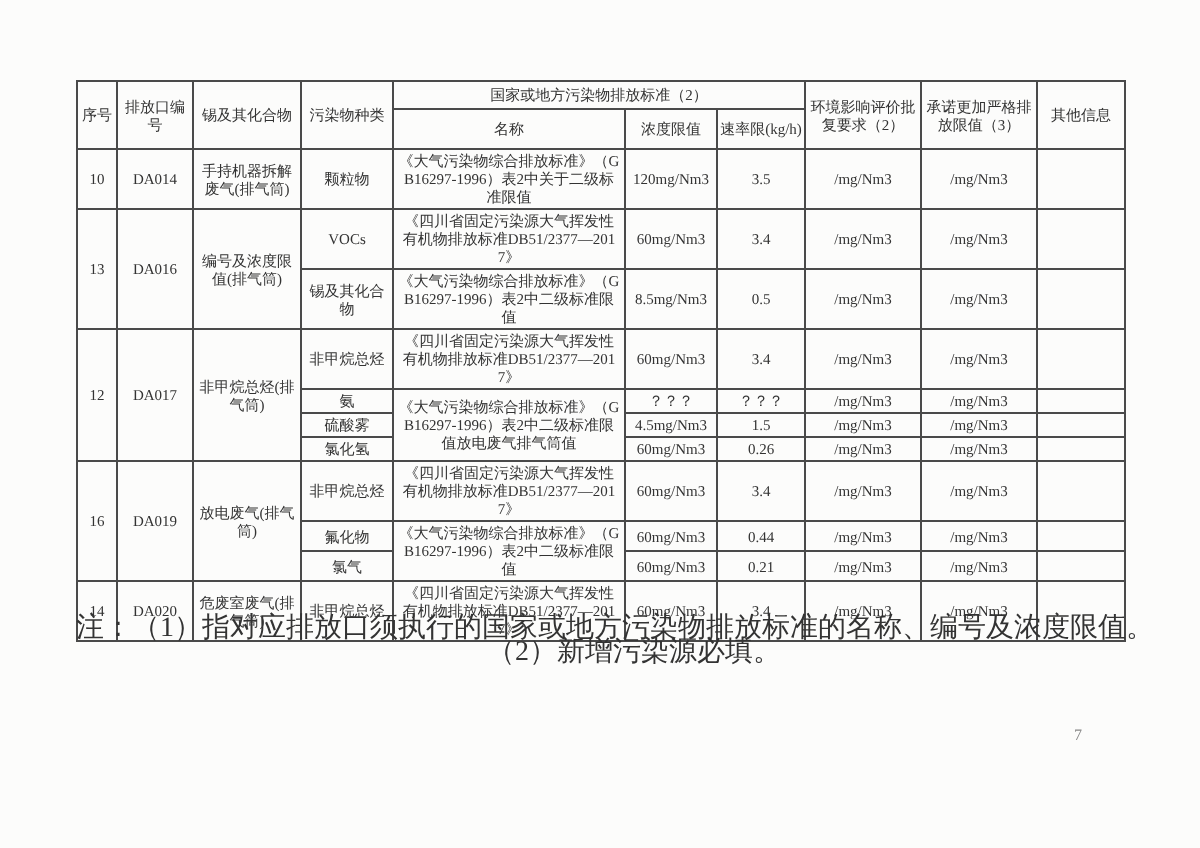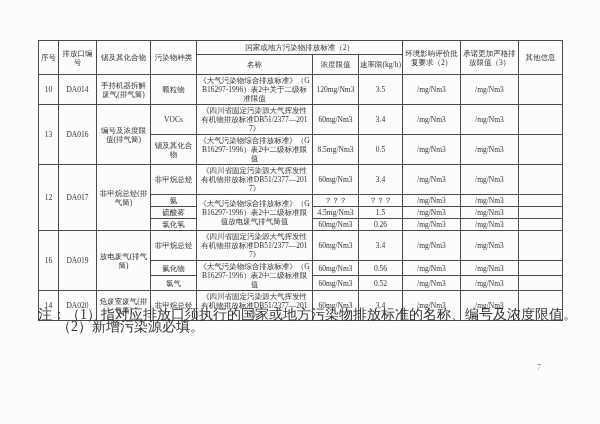"0.56" td { text: 0.56 -> 0.44 }
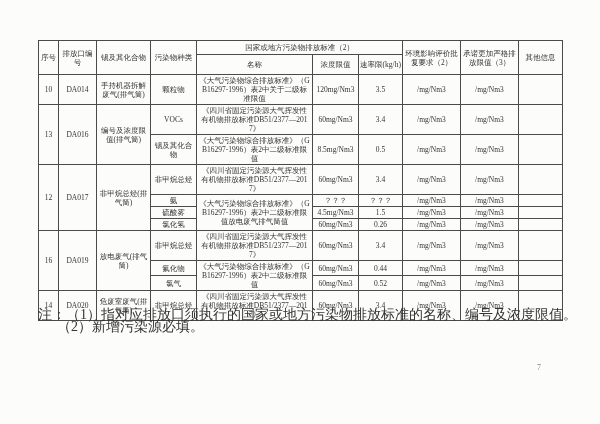"0.52" td { text: 0.52 -> 0.21 }
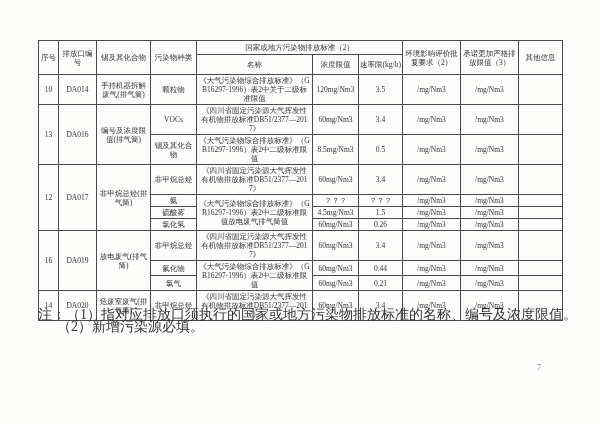"（2）新增污染源必填。" .notes .indent { text-align: none -> center }
